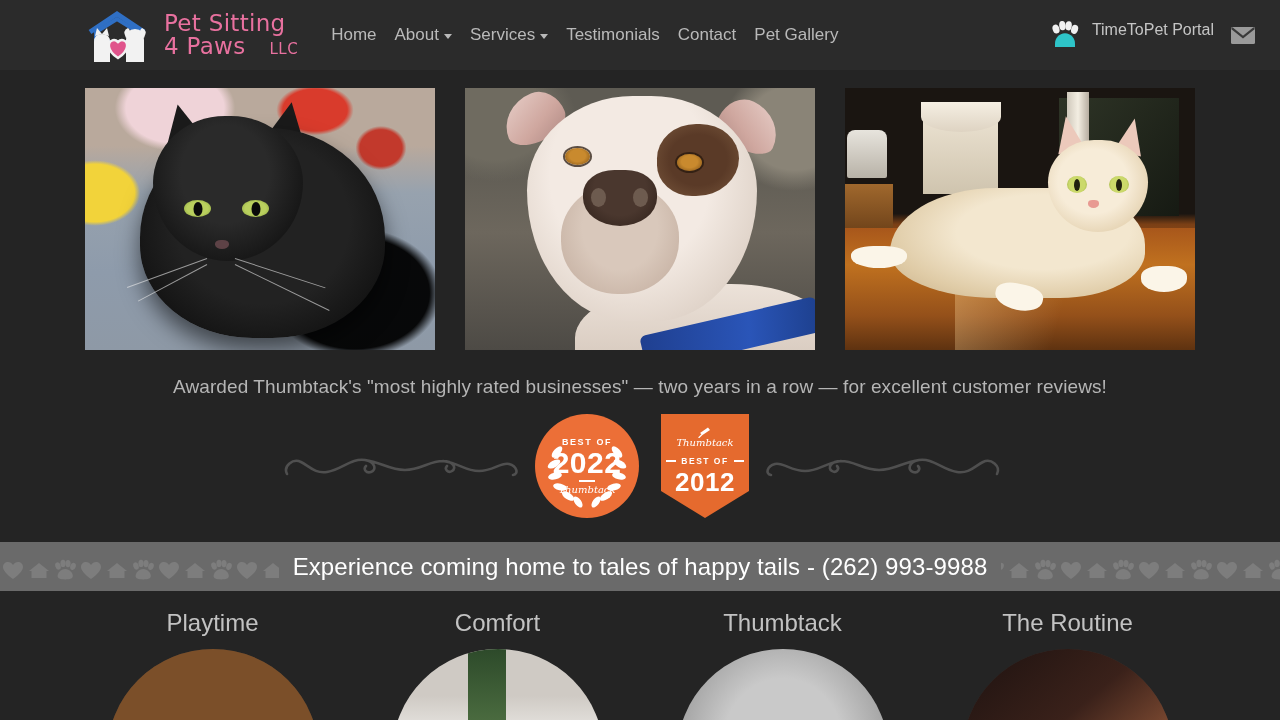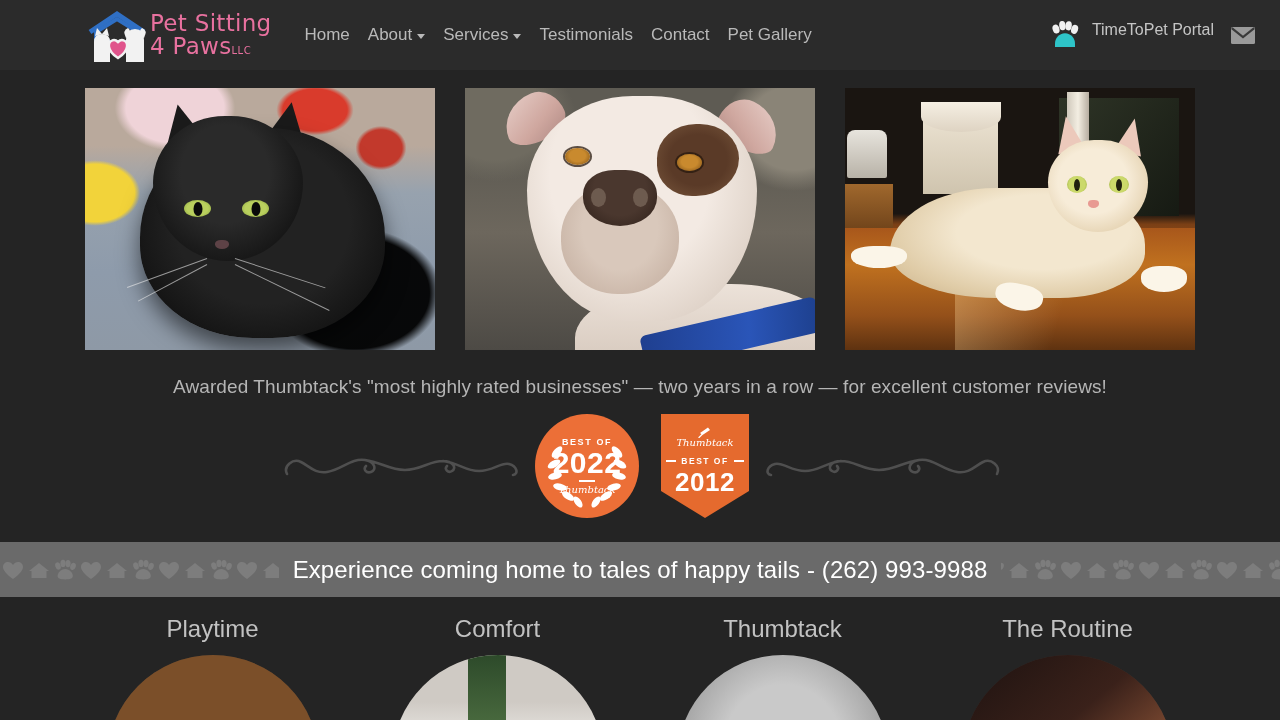"Pet Sitting" .brand { gap: 0 -> 14px }
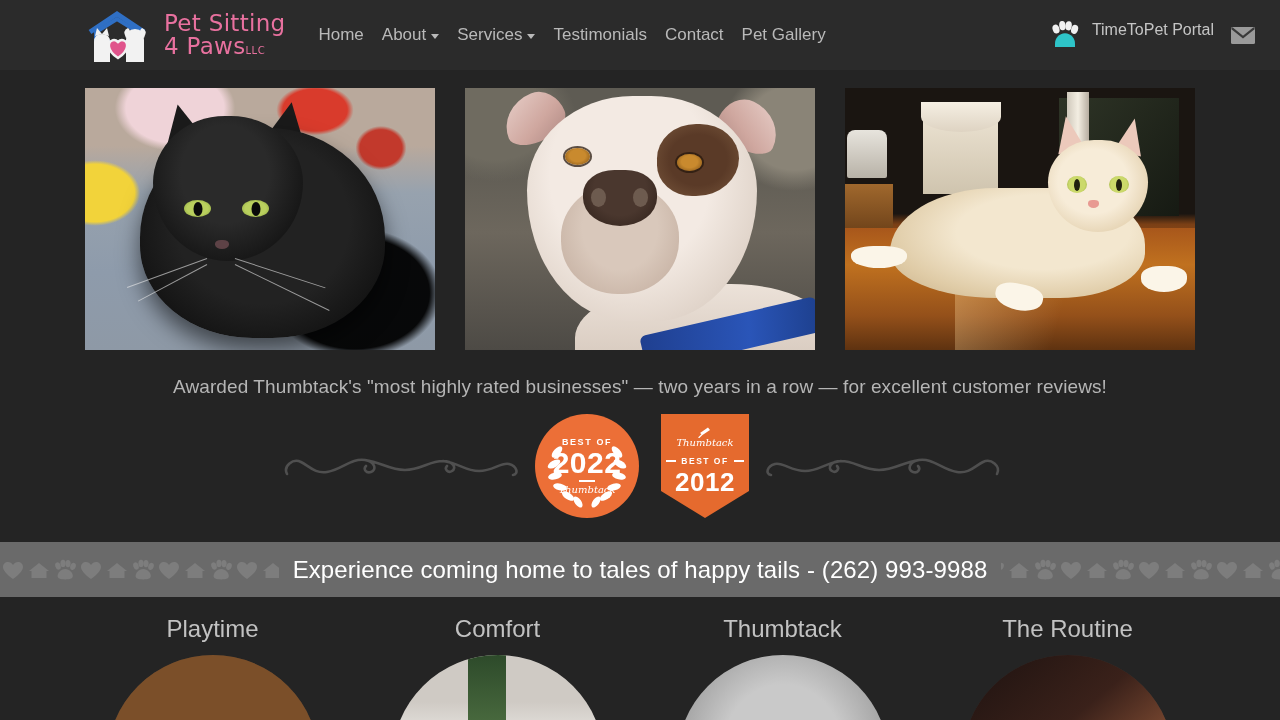"LLC" .brand-llc { font-size: 10px -> 15px; margin-left: none -> 24px }
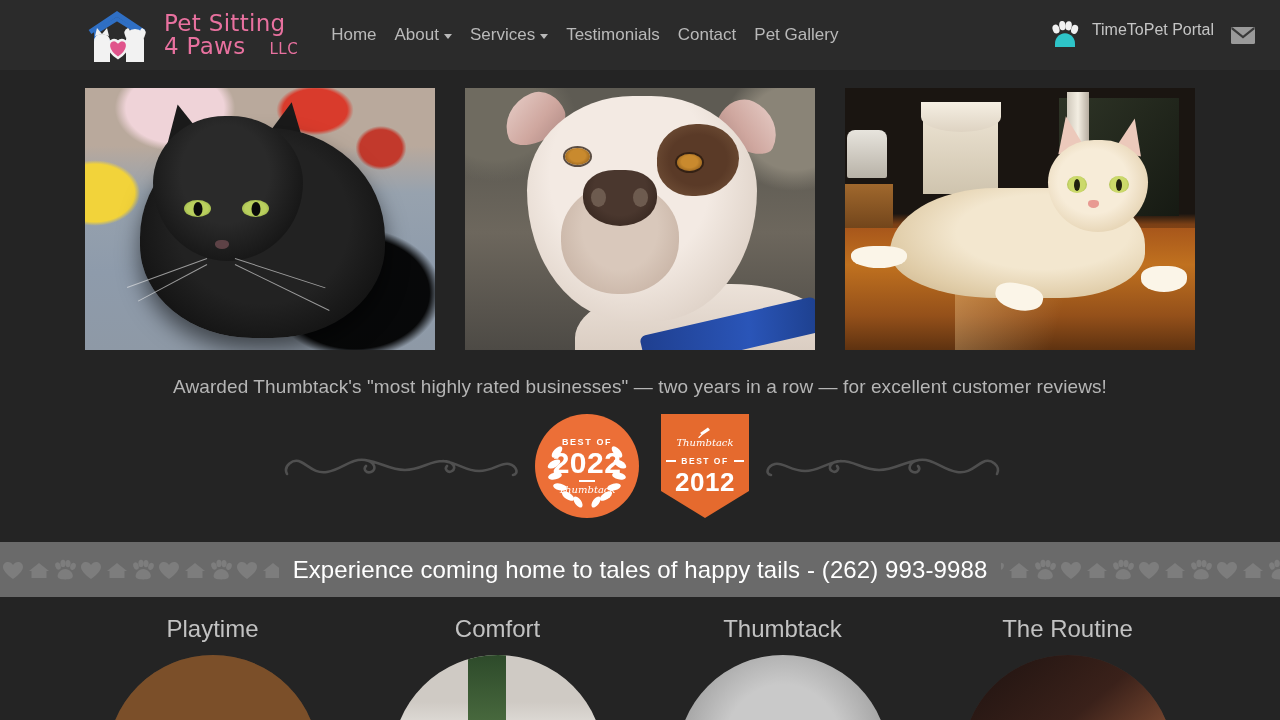"Experience coming home to tales" .phone-banner { height: 55px -> 49px }
